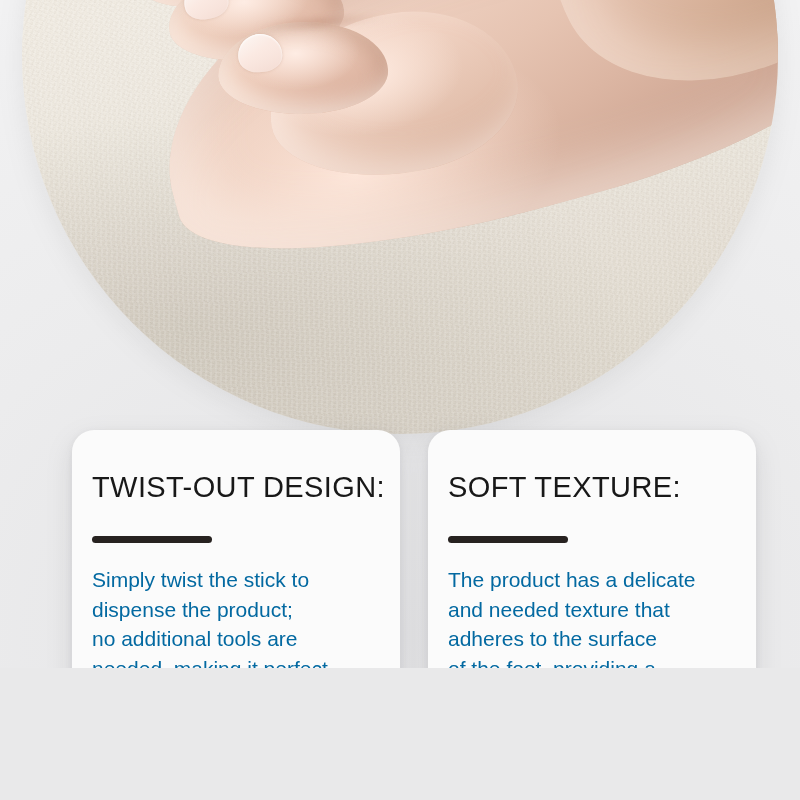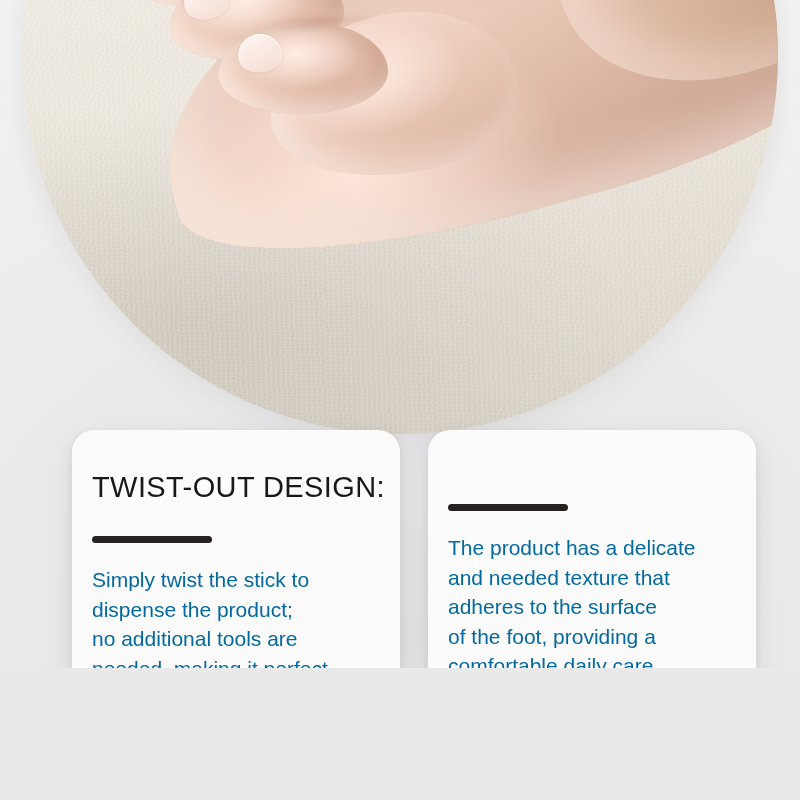"SOFT TEXTURE:" h2.card-title { html: none -> <h2>SOFT TEXTURE:</h2> }
